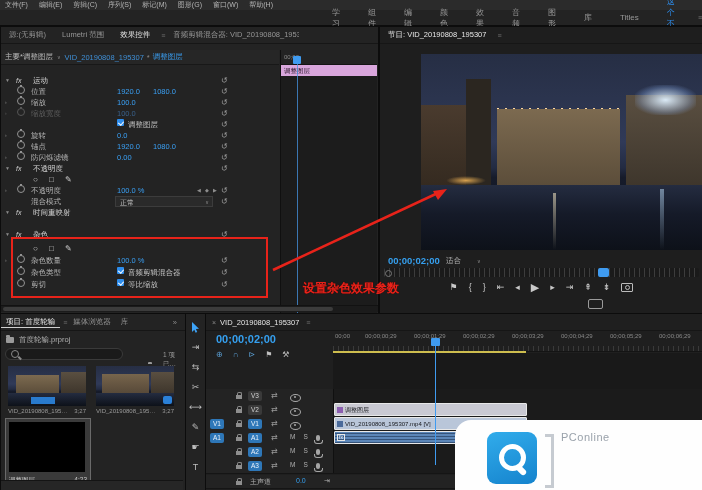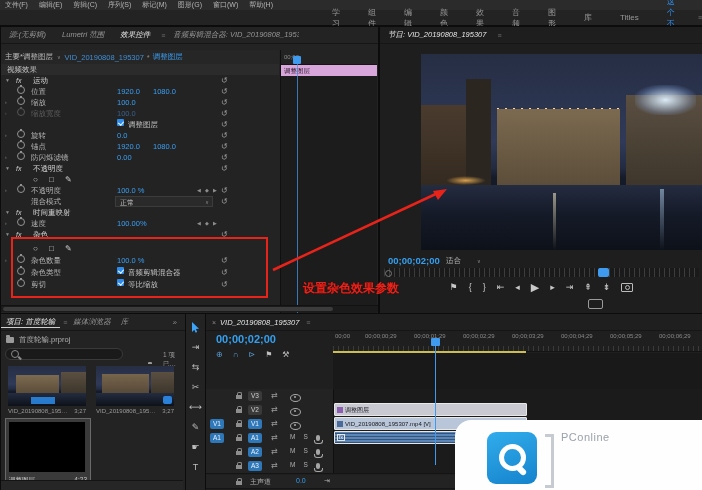"源:(无剪辑)" .ptabs .pt { font-style: italic -> none }
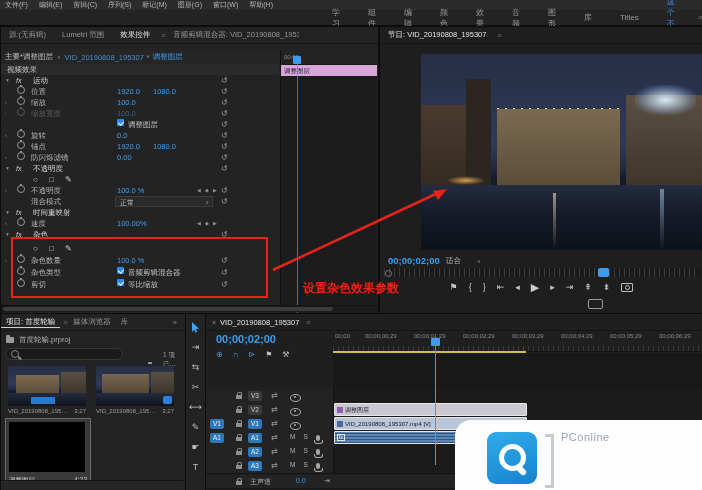"视频效果" div.erow { html: <div> <span>视频效果</span> </div> -> none }
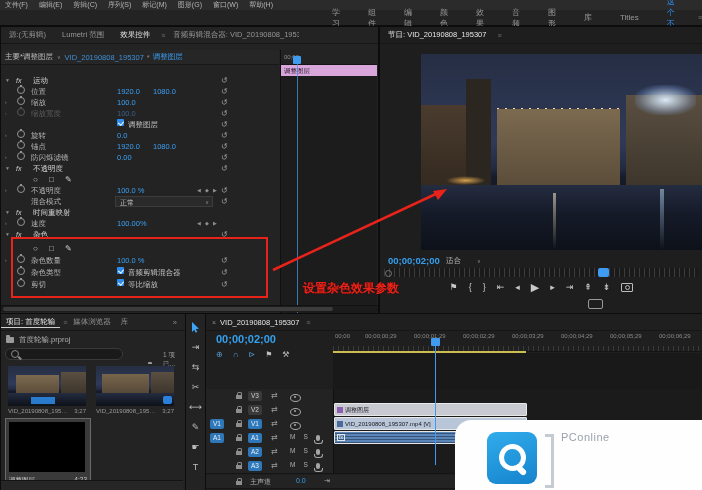"速度" div.erow { html: <div> <span>›</span> <span></span> <span>速度</span> <span>100.00%</span> <span>◀</span> <span>◆</span> <span>▶</span> </div> -> none }
